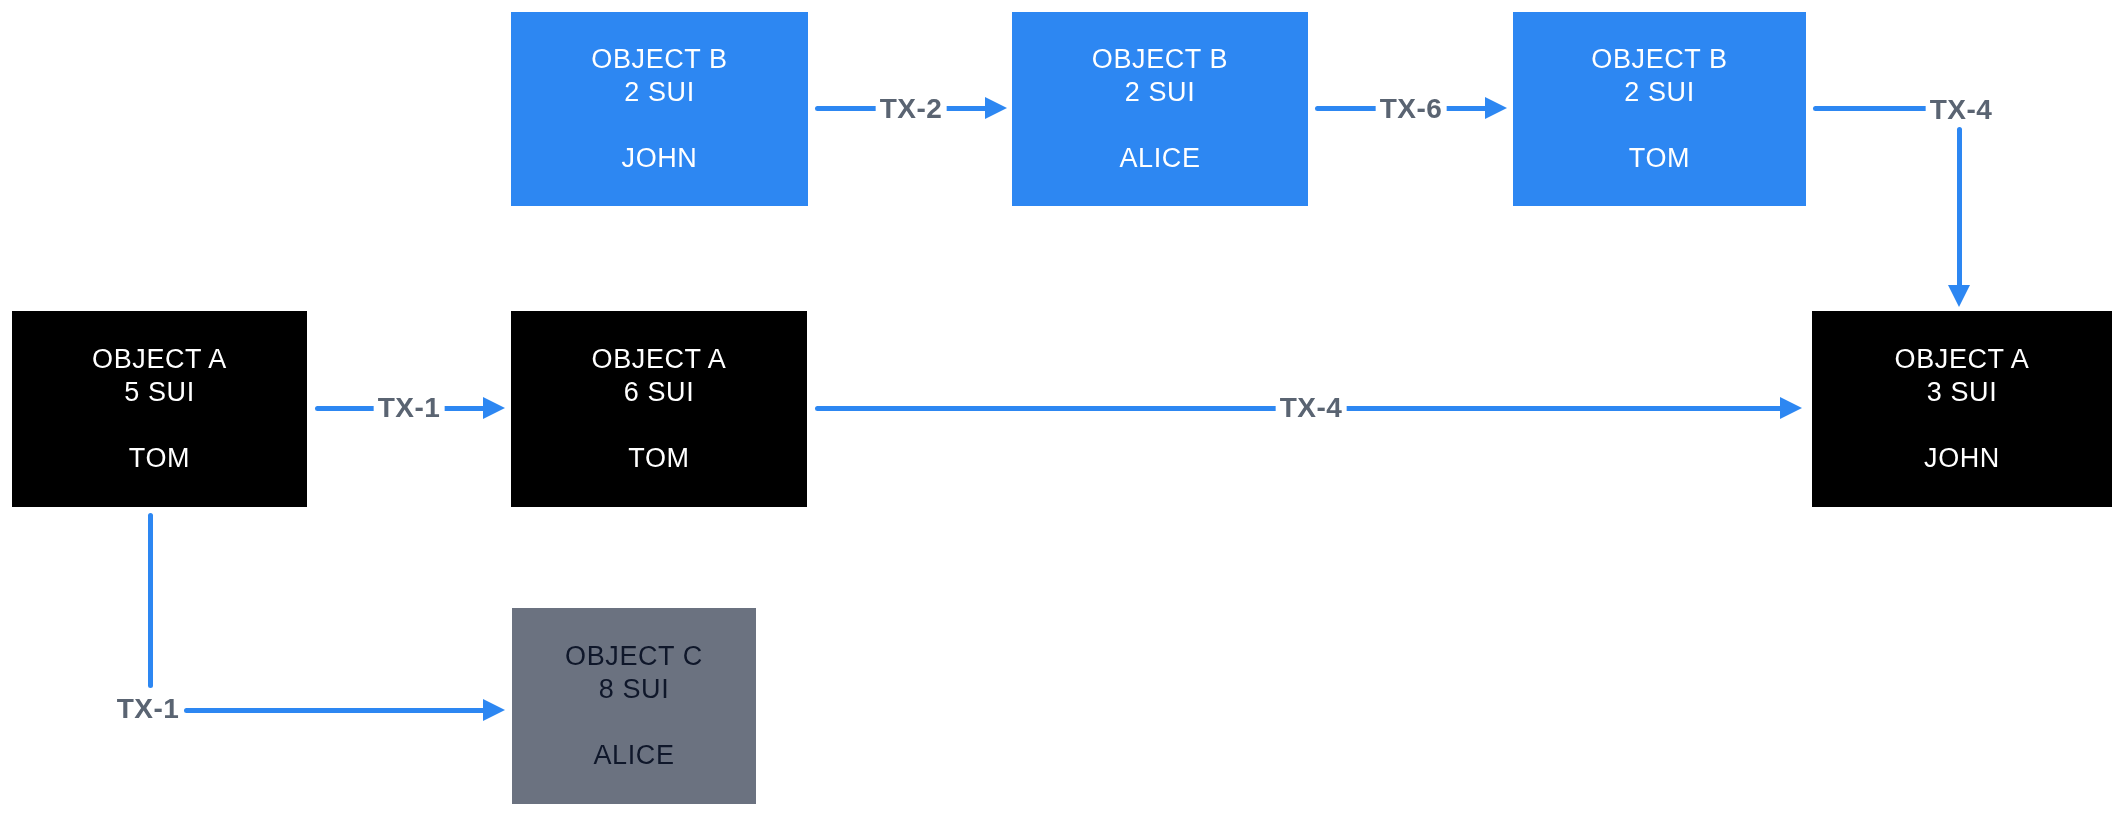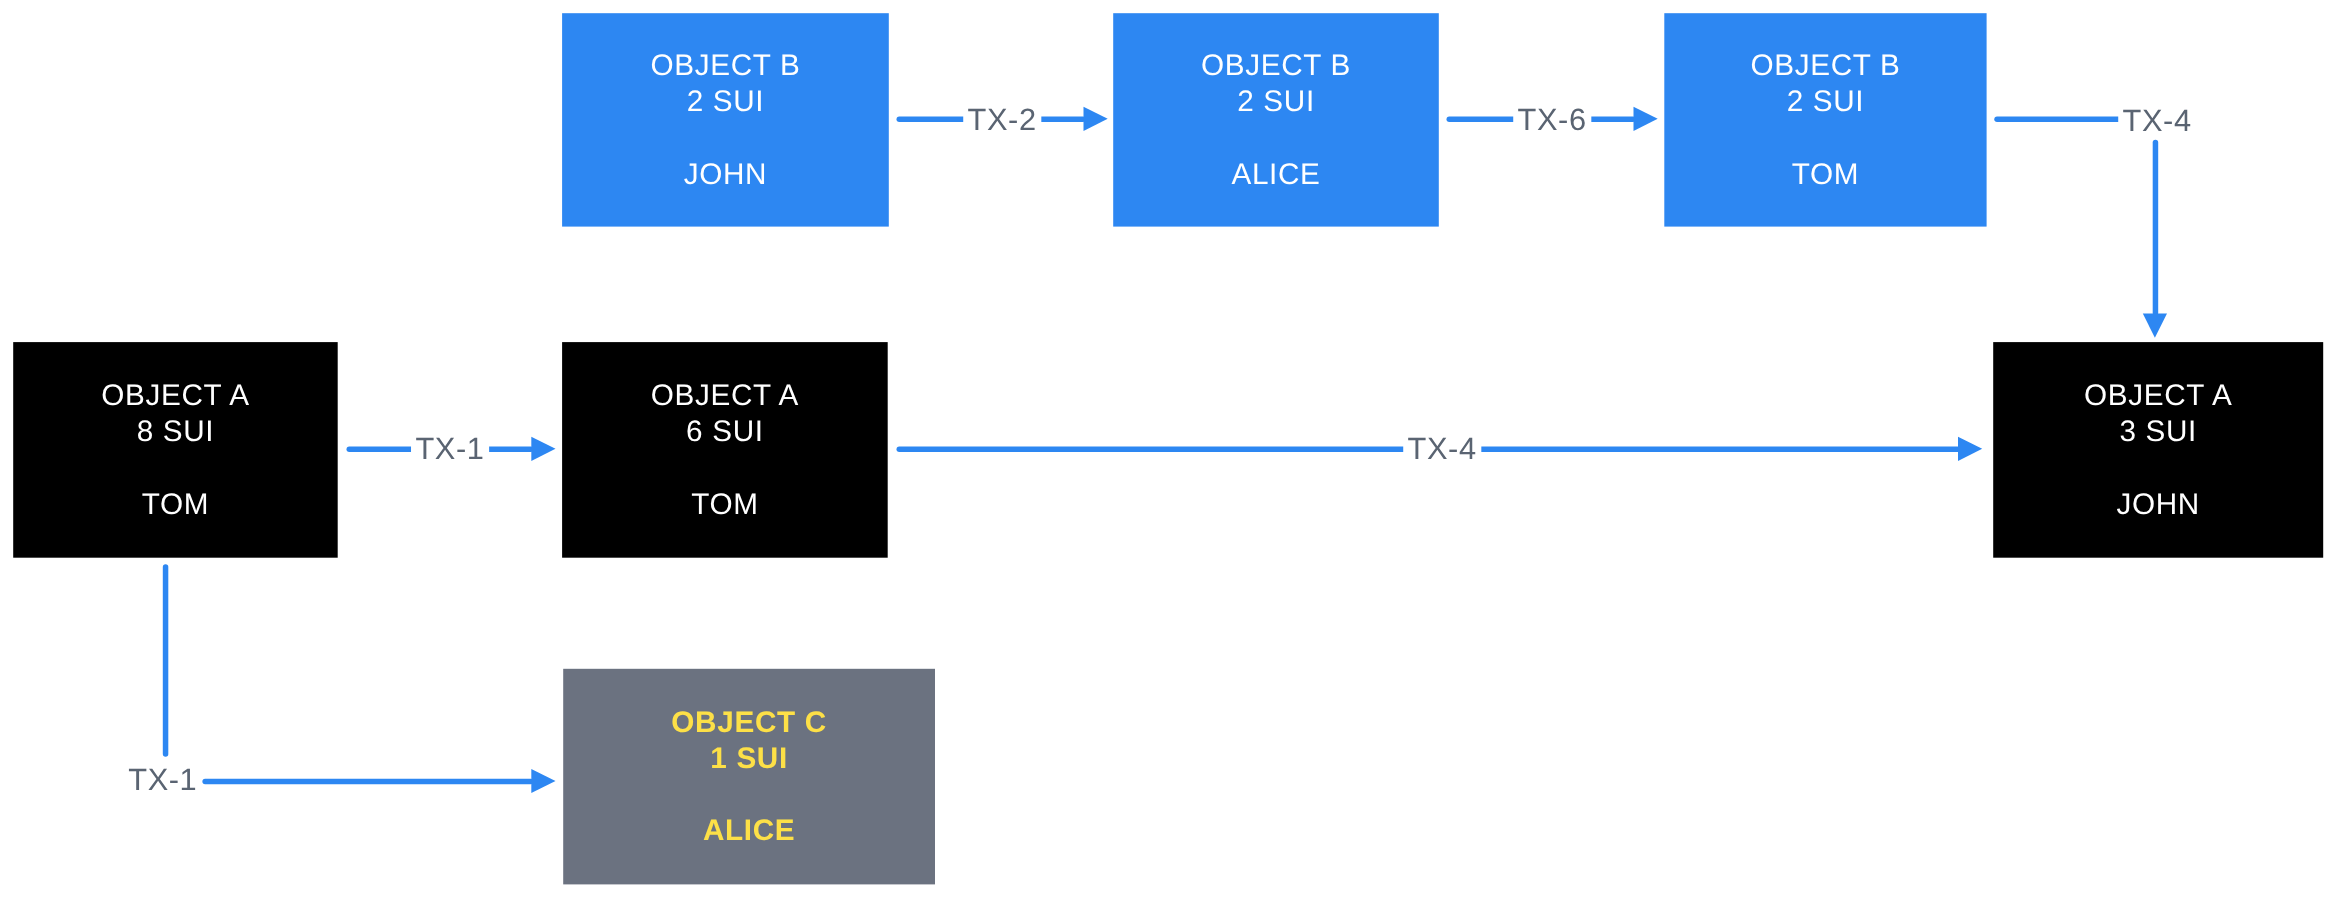"TX-2" .edge-label { font-weight: 400 -> 700 }
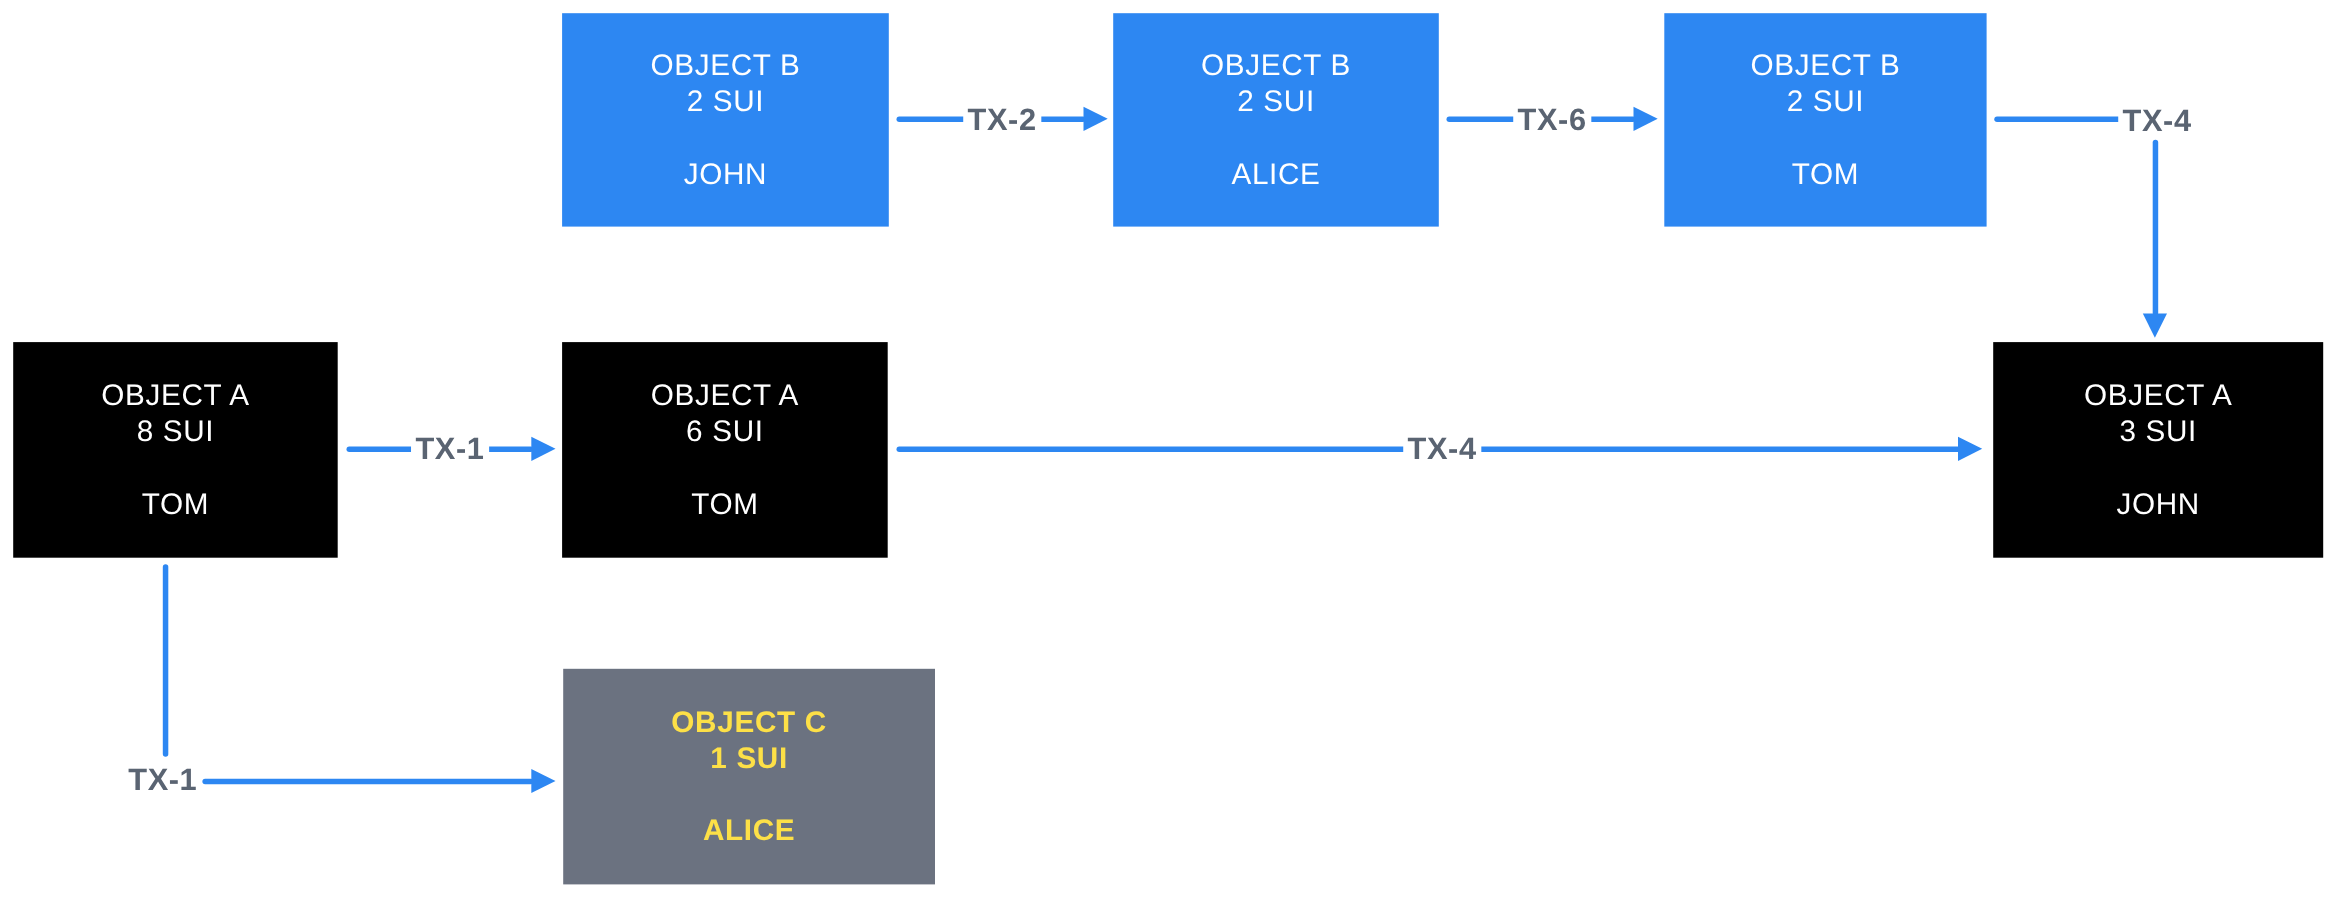"8 SUI" div.node-amount { text: 8 -> 5 }
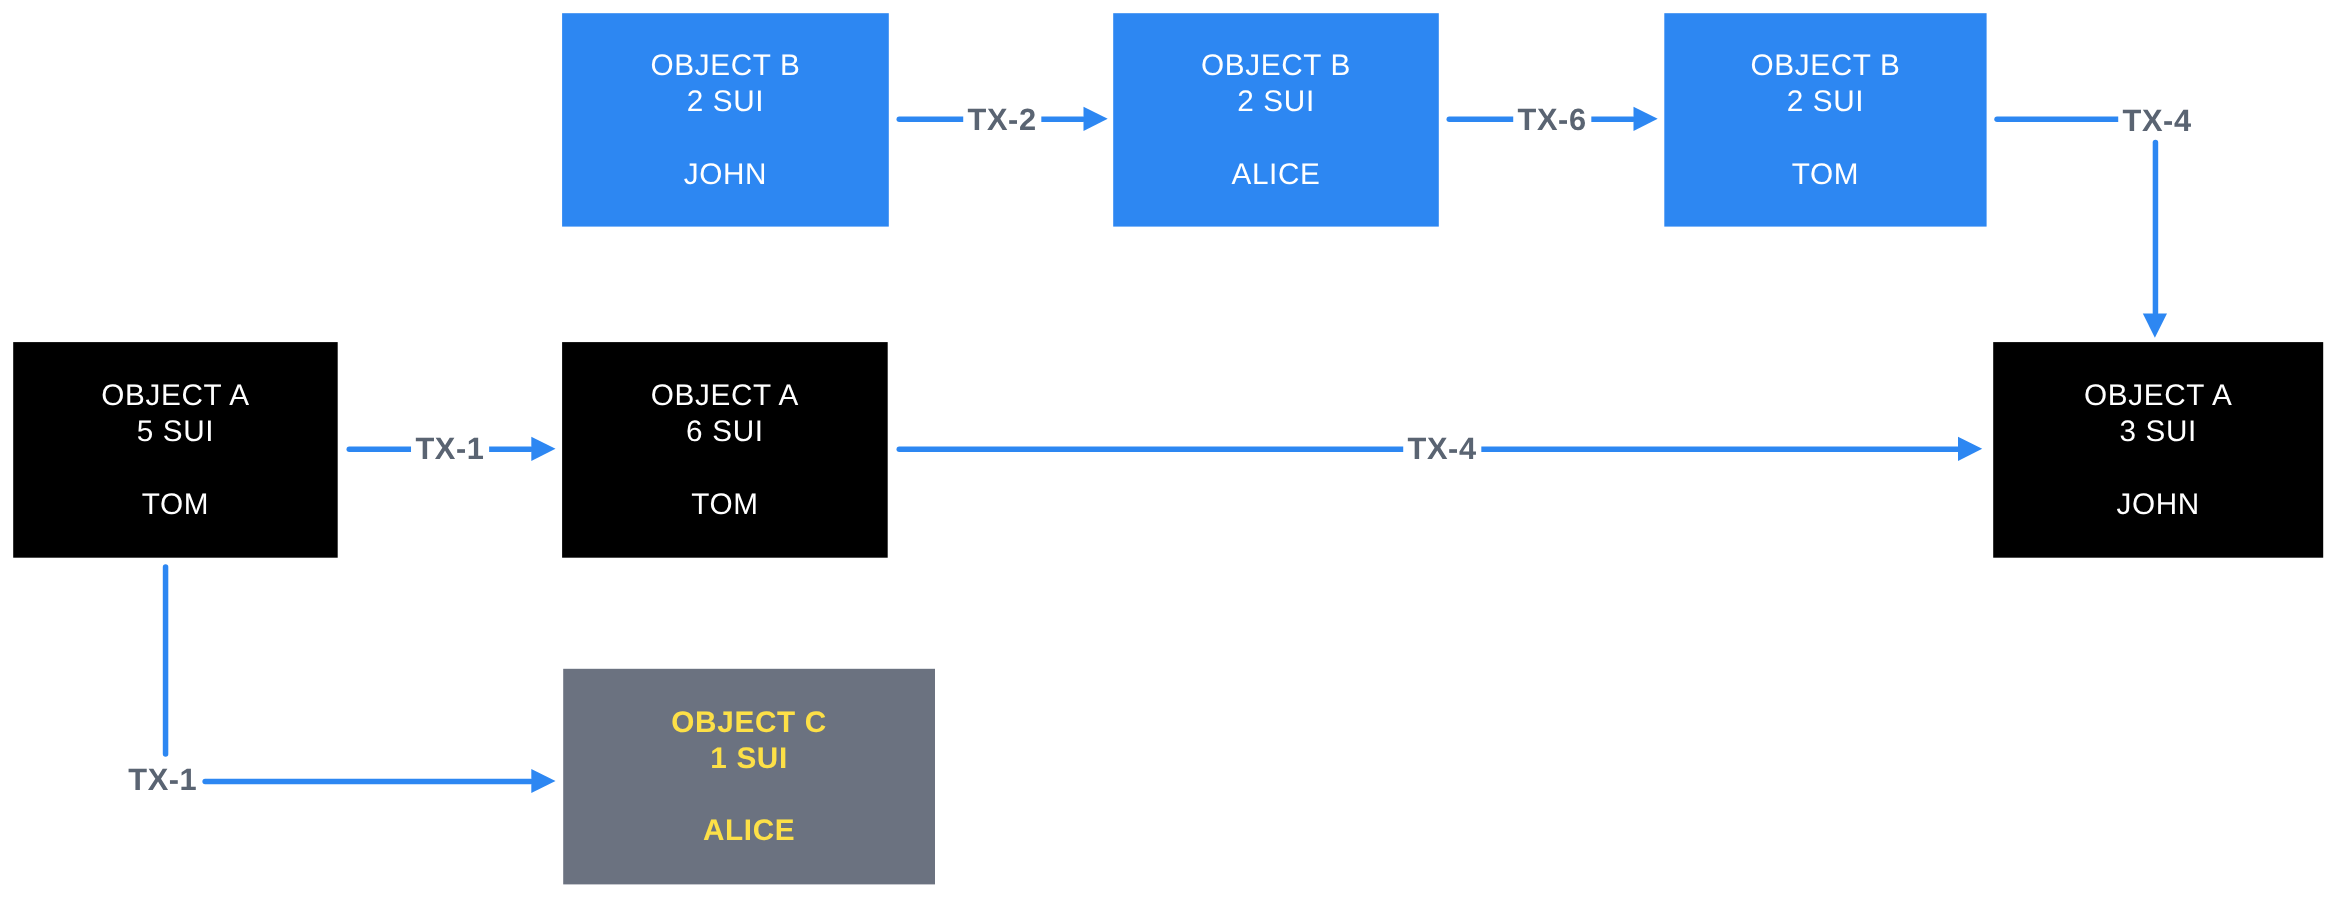"OBJECT C" div.node { color: #fde047 -> #0f172a; font-weight: bold -> none; width: 338px -> 244px }
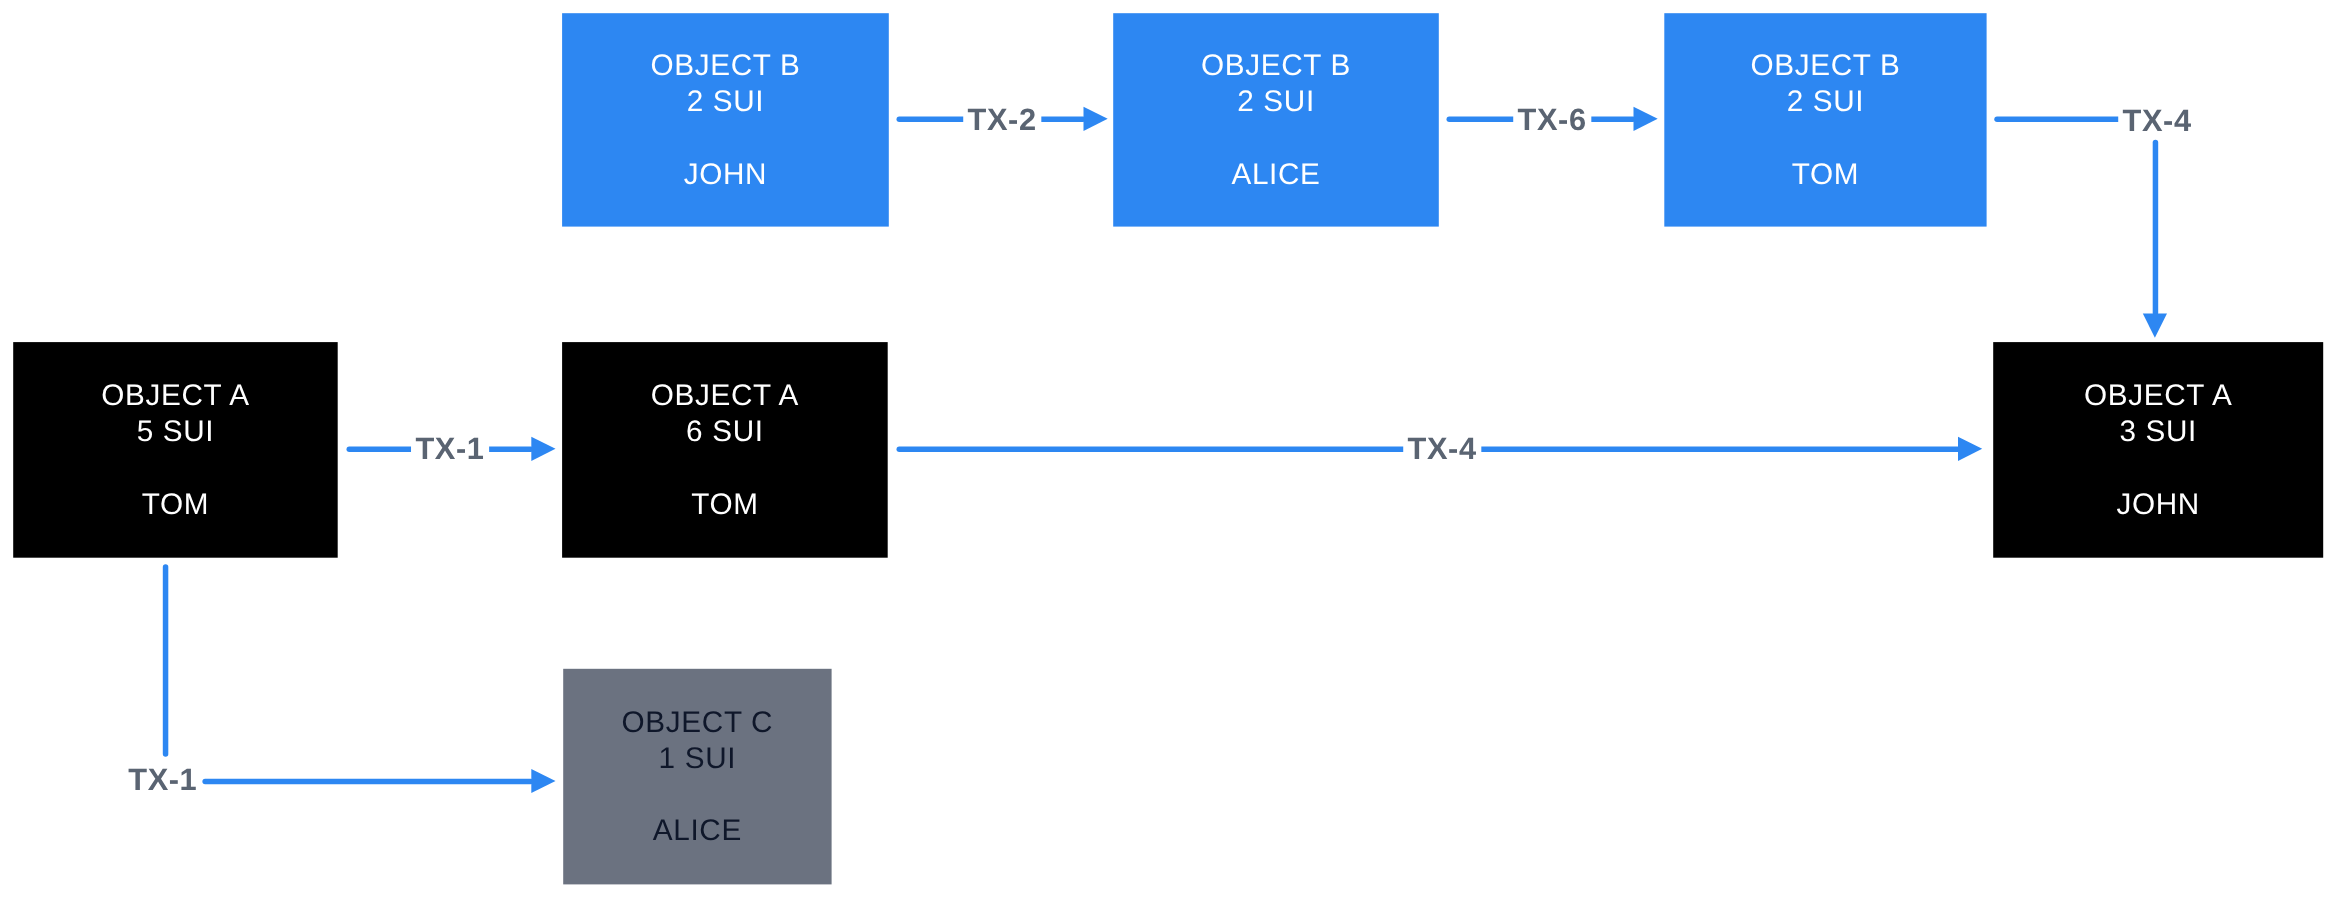"1 SUI" div.node-amount { text: 1 -> 8 }
